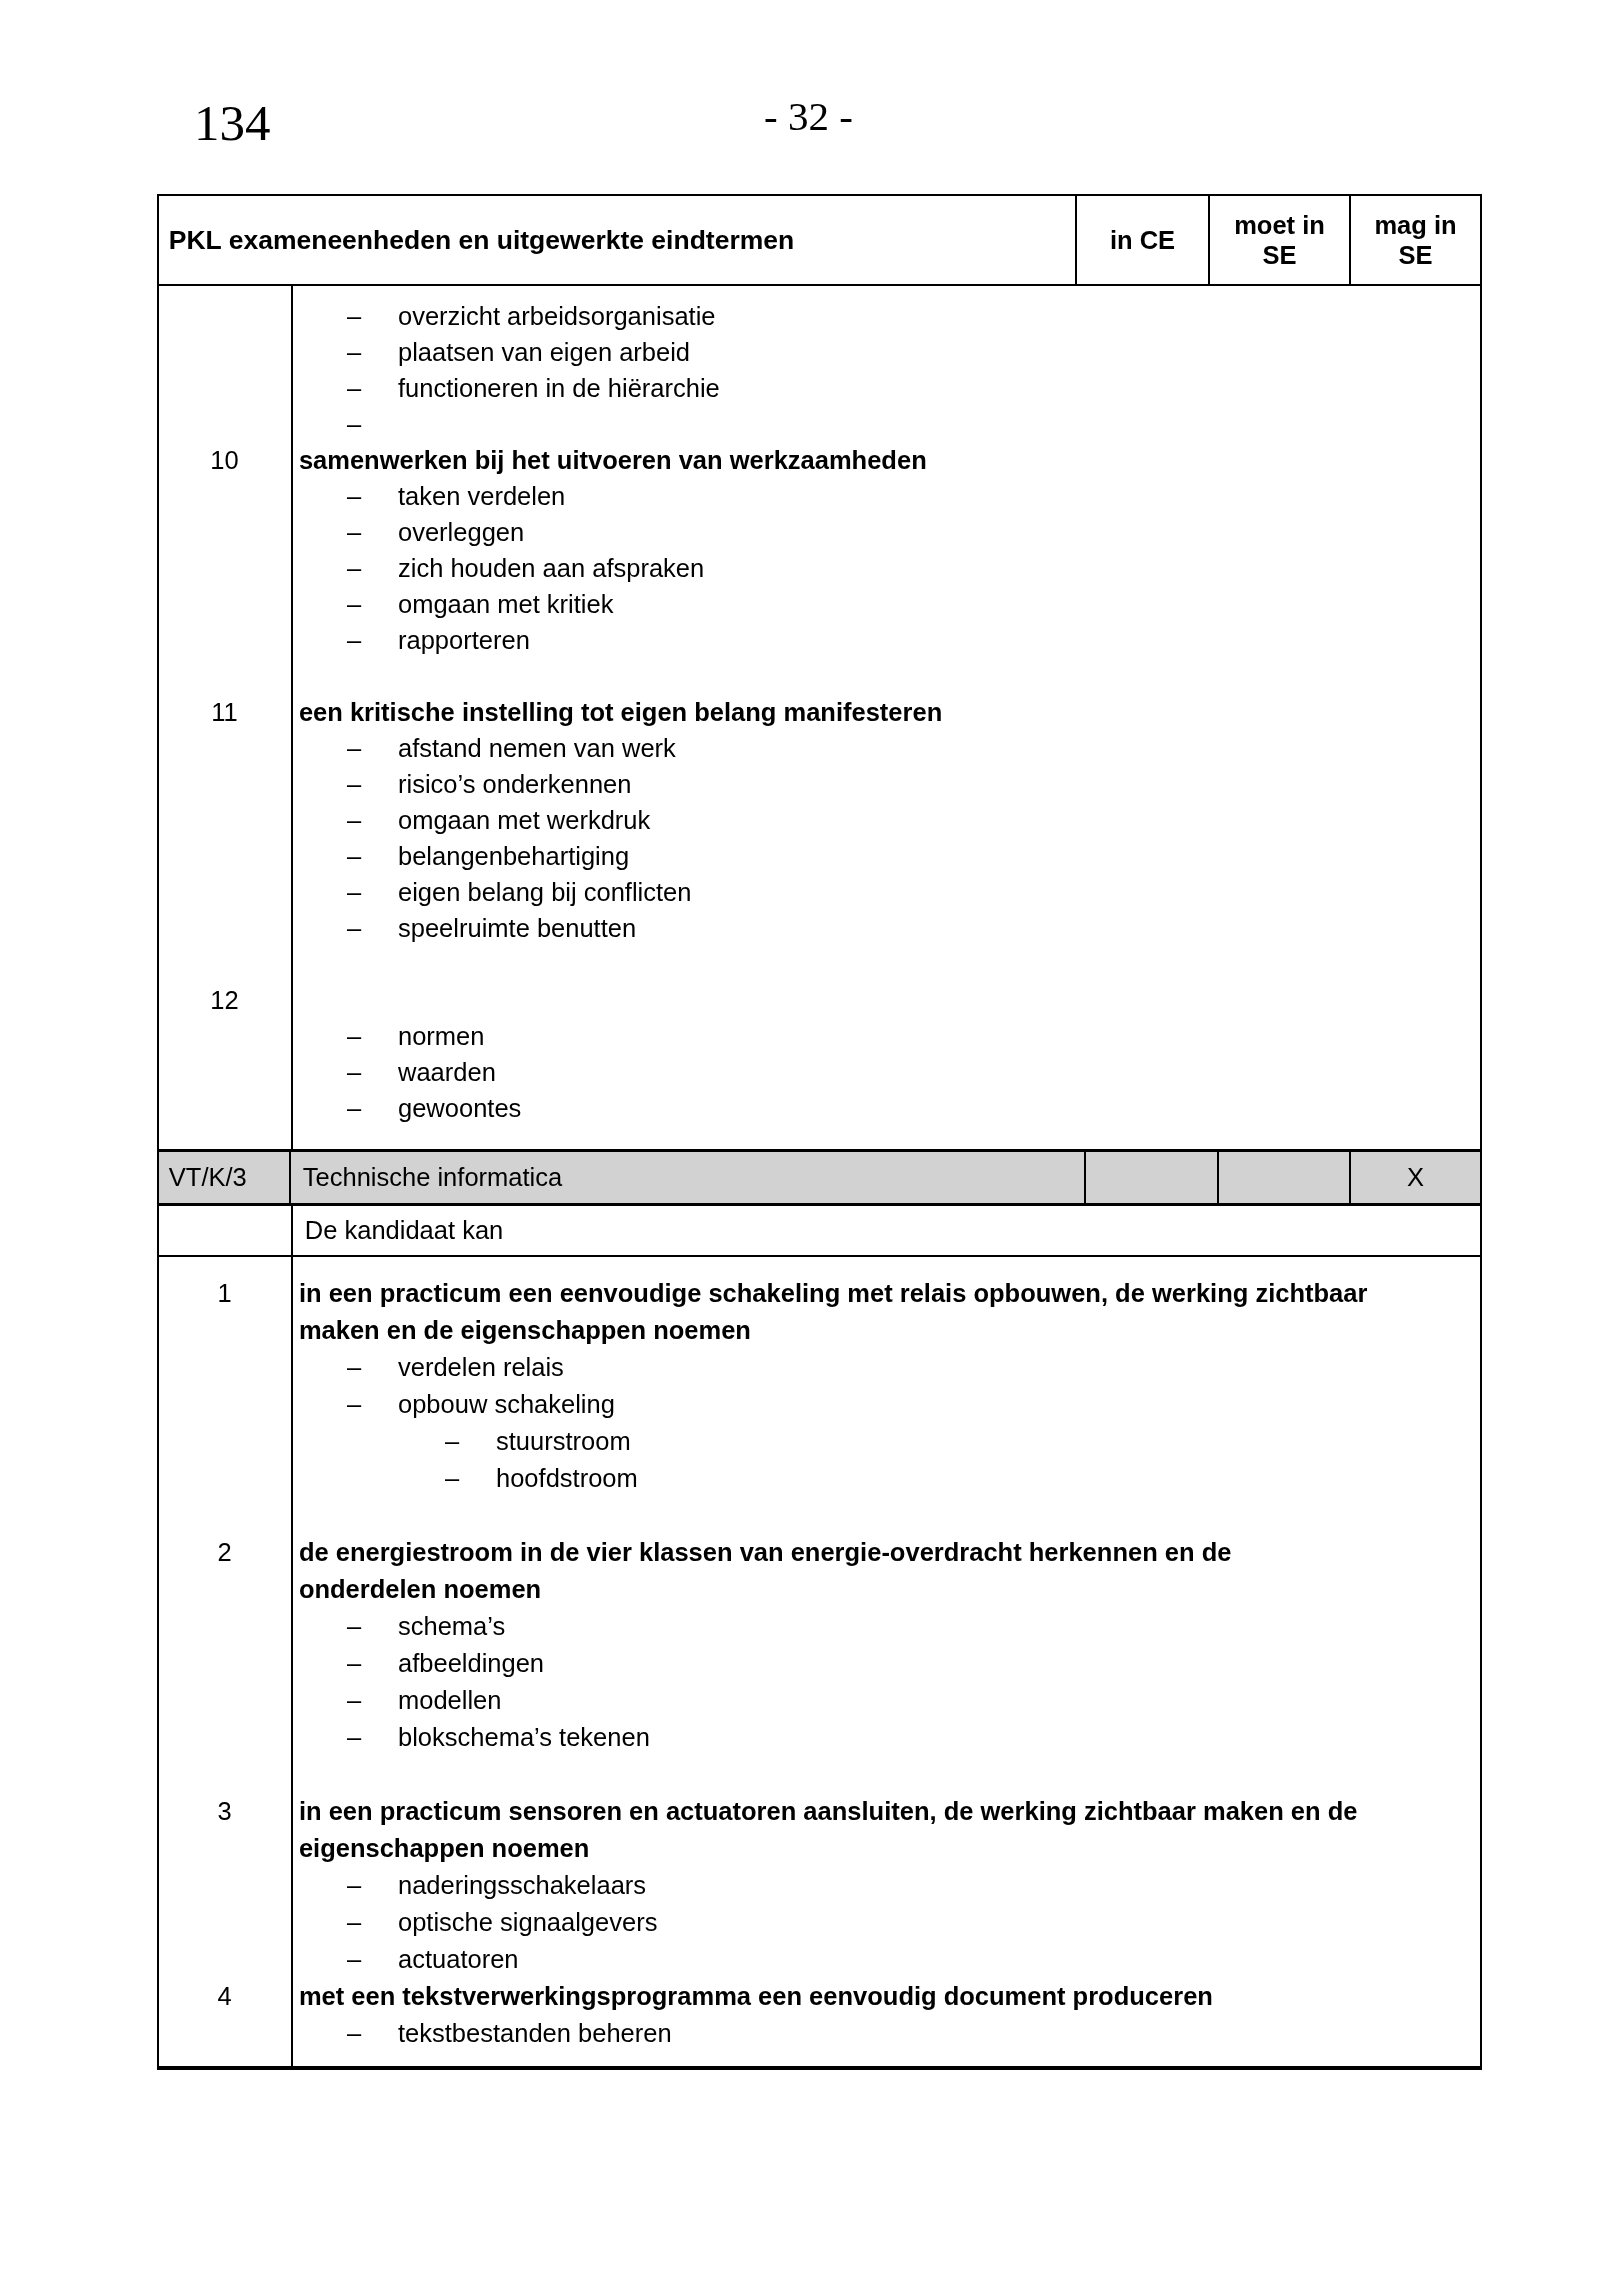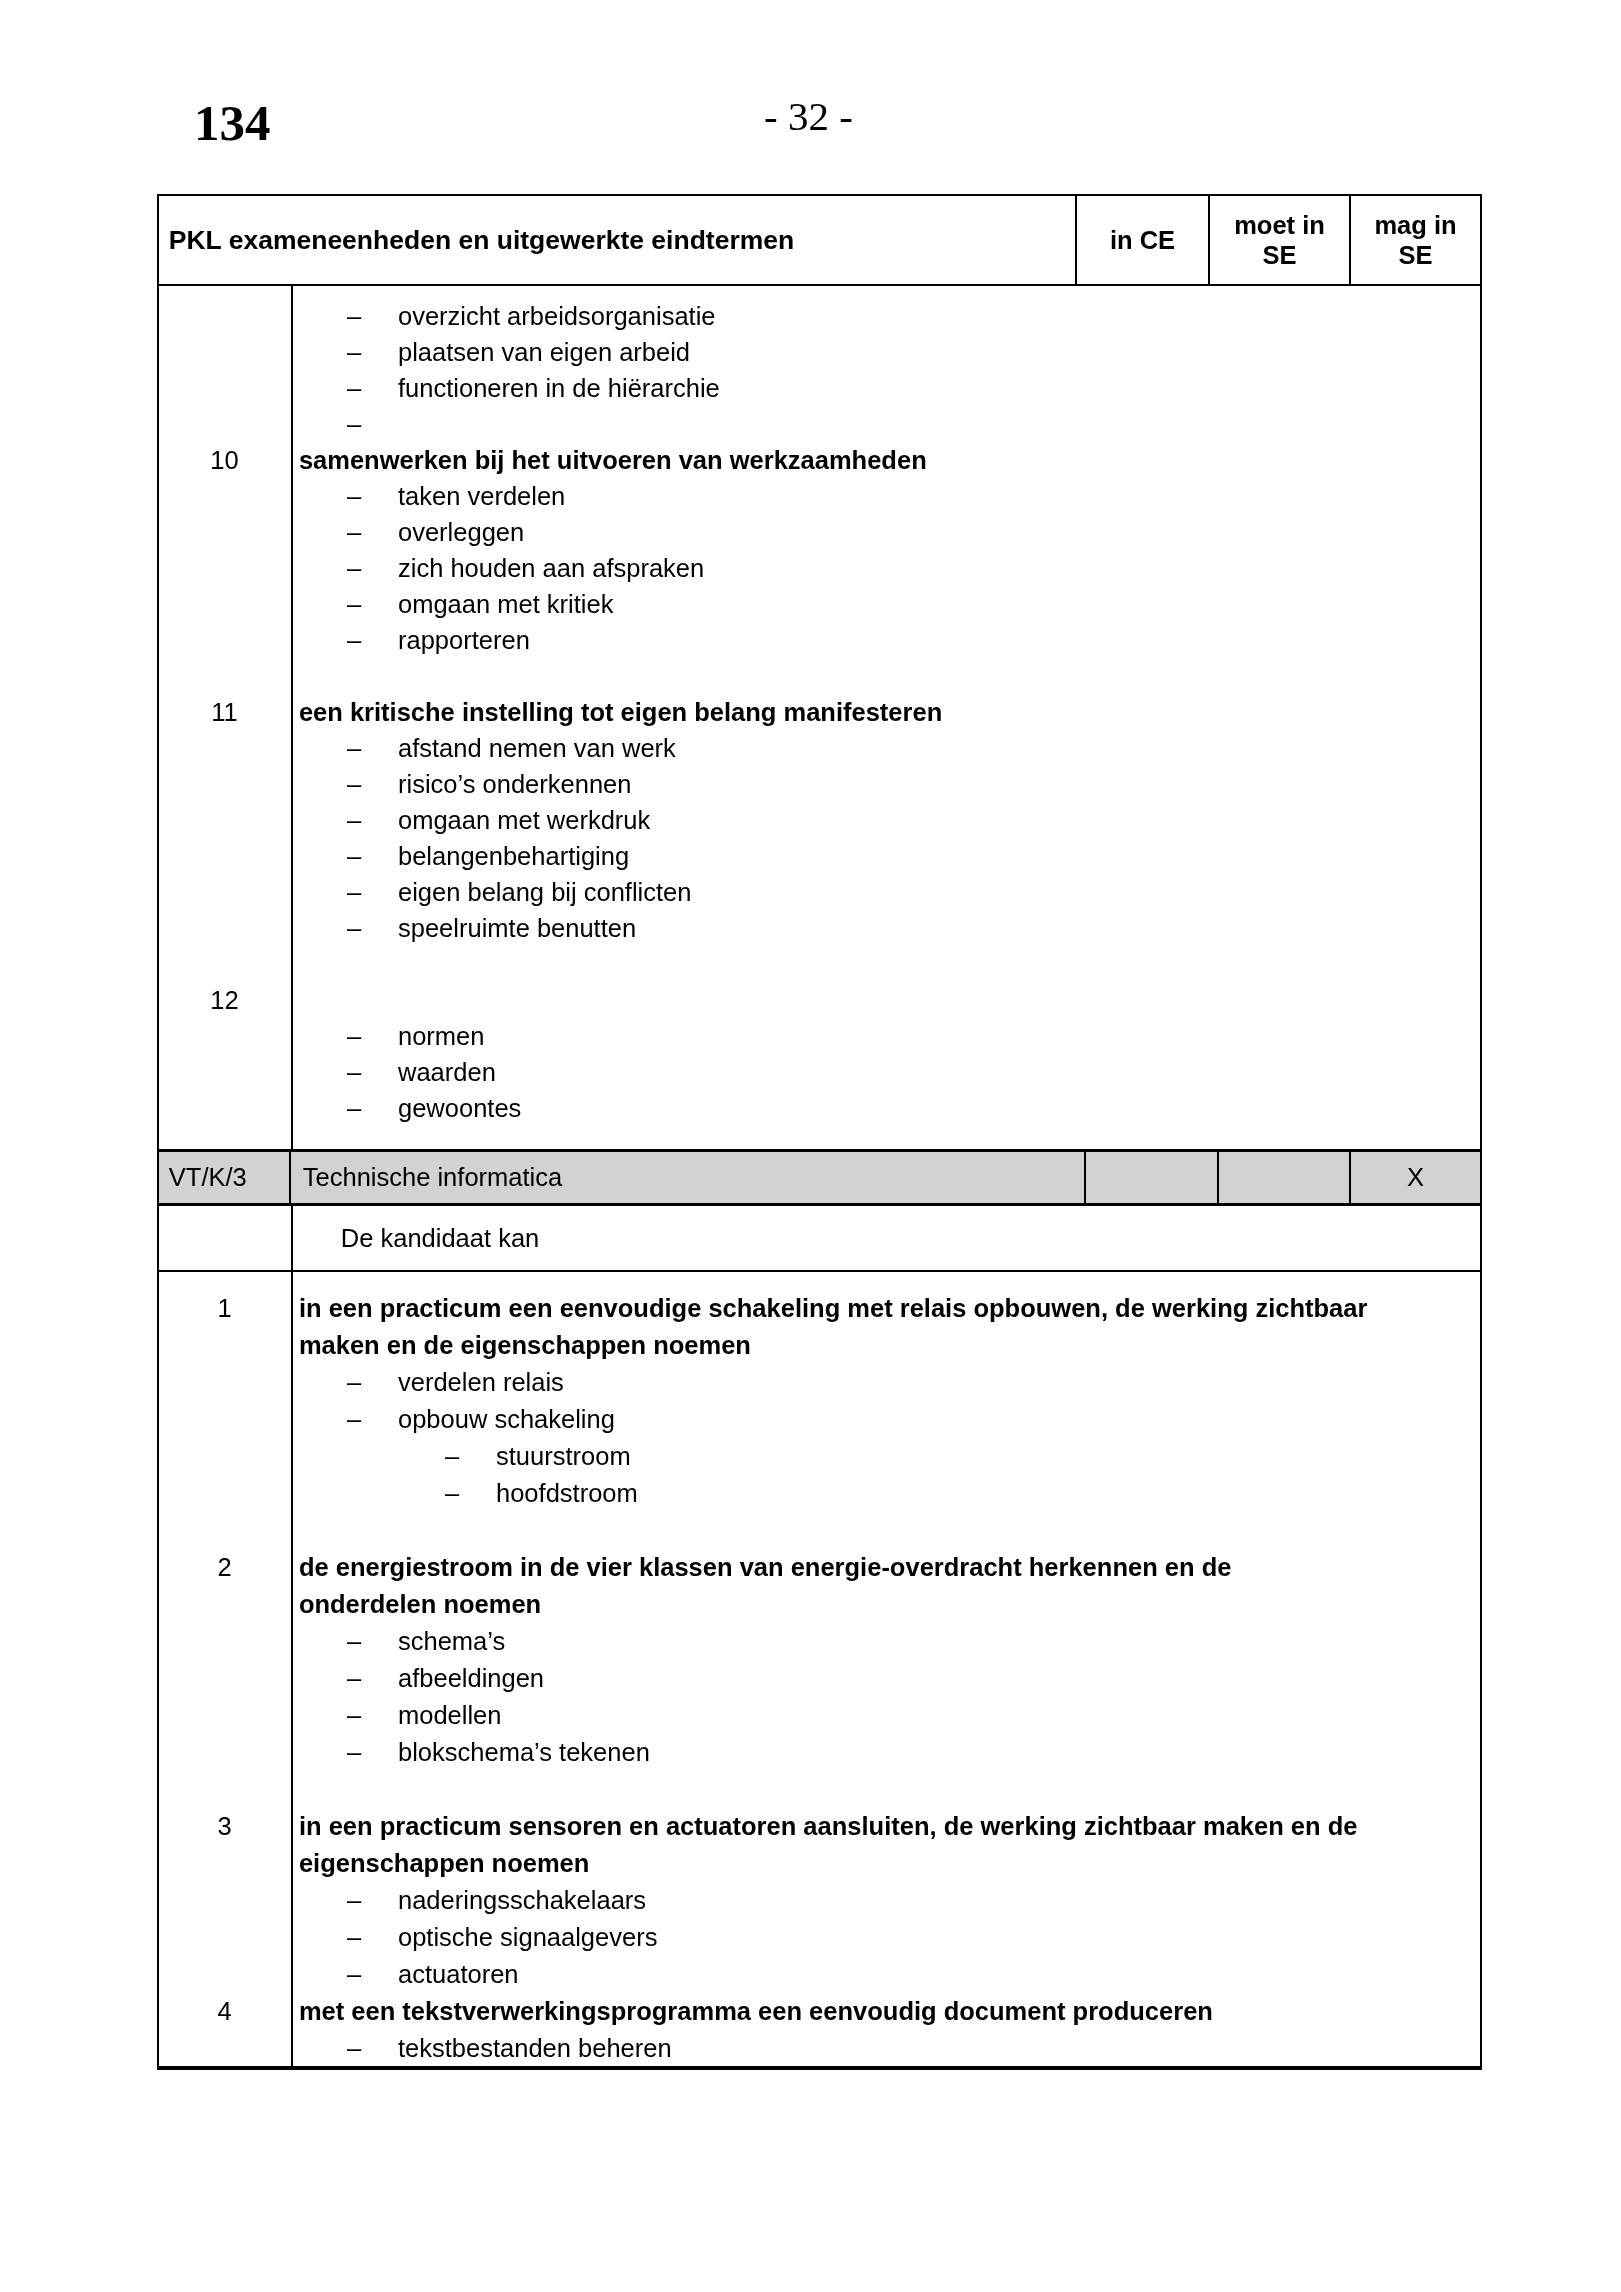"134" .page-number { font-weight: bold -> normal }
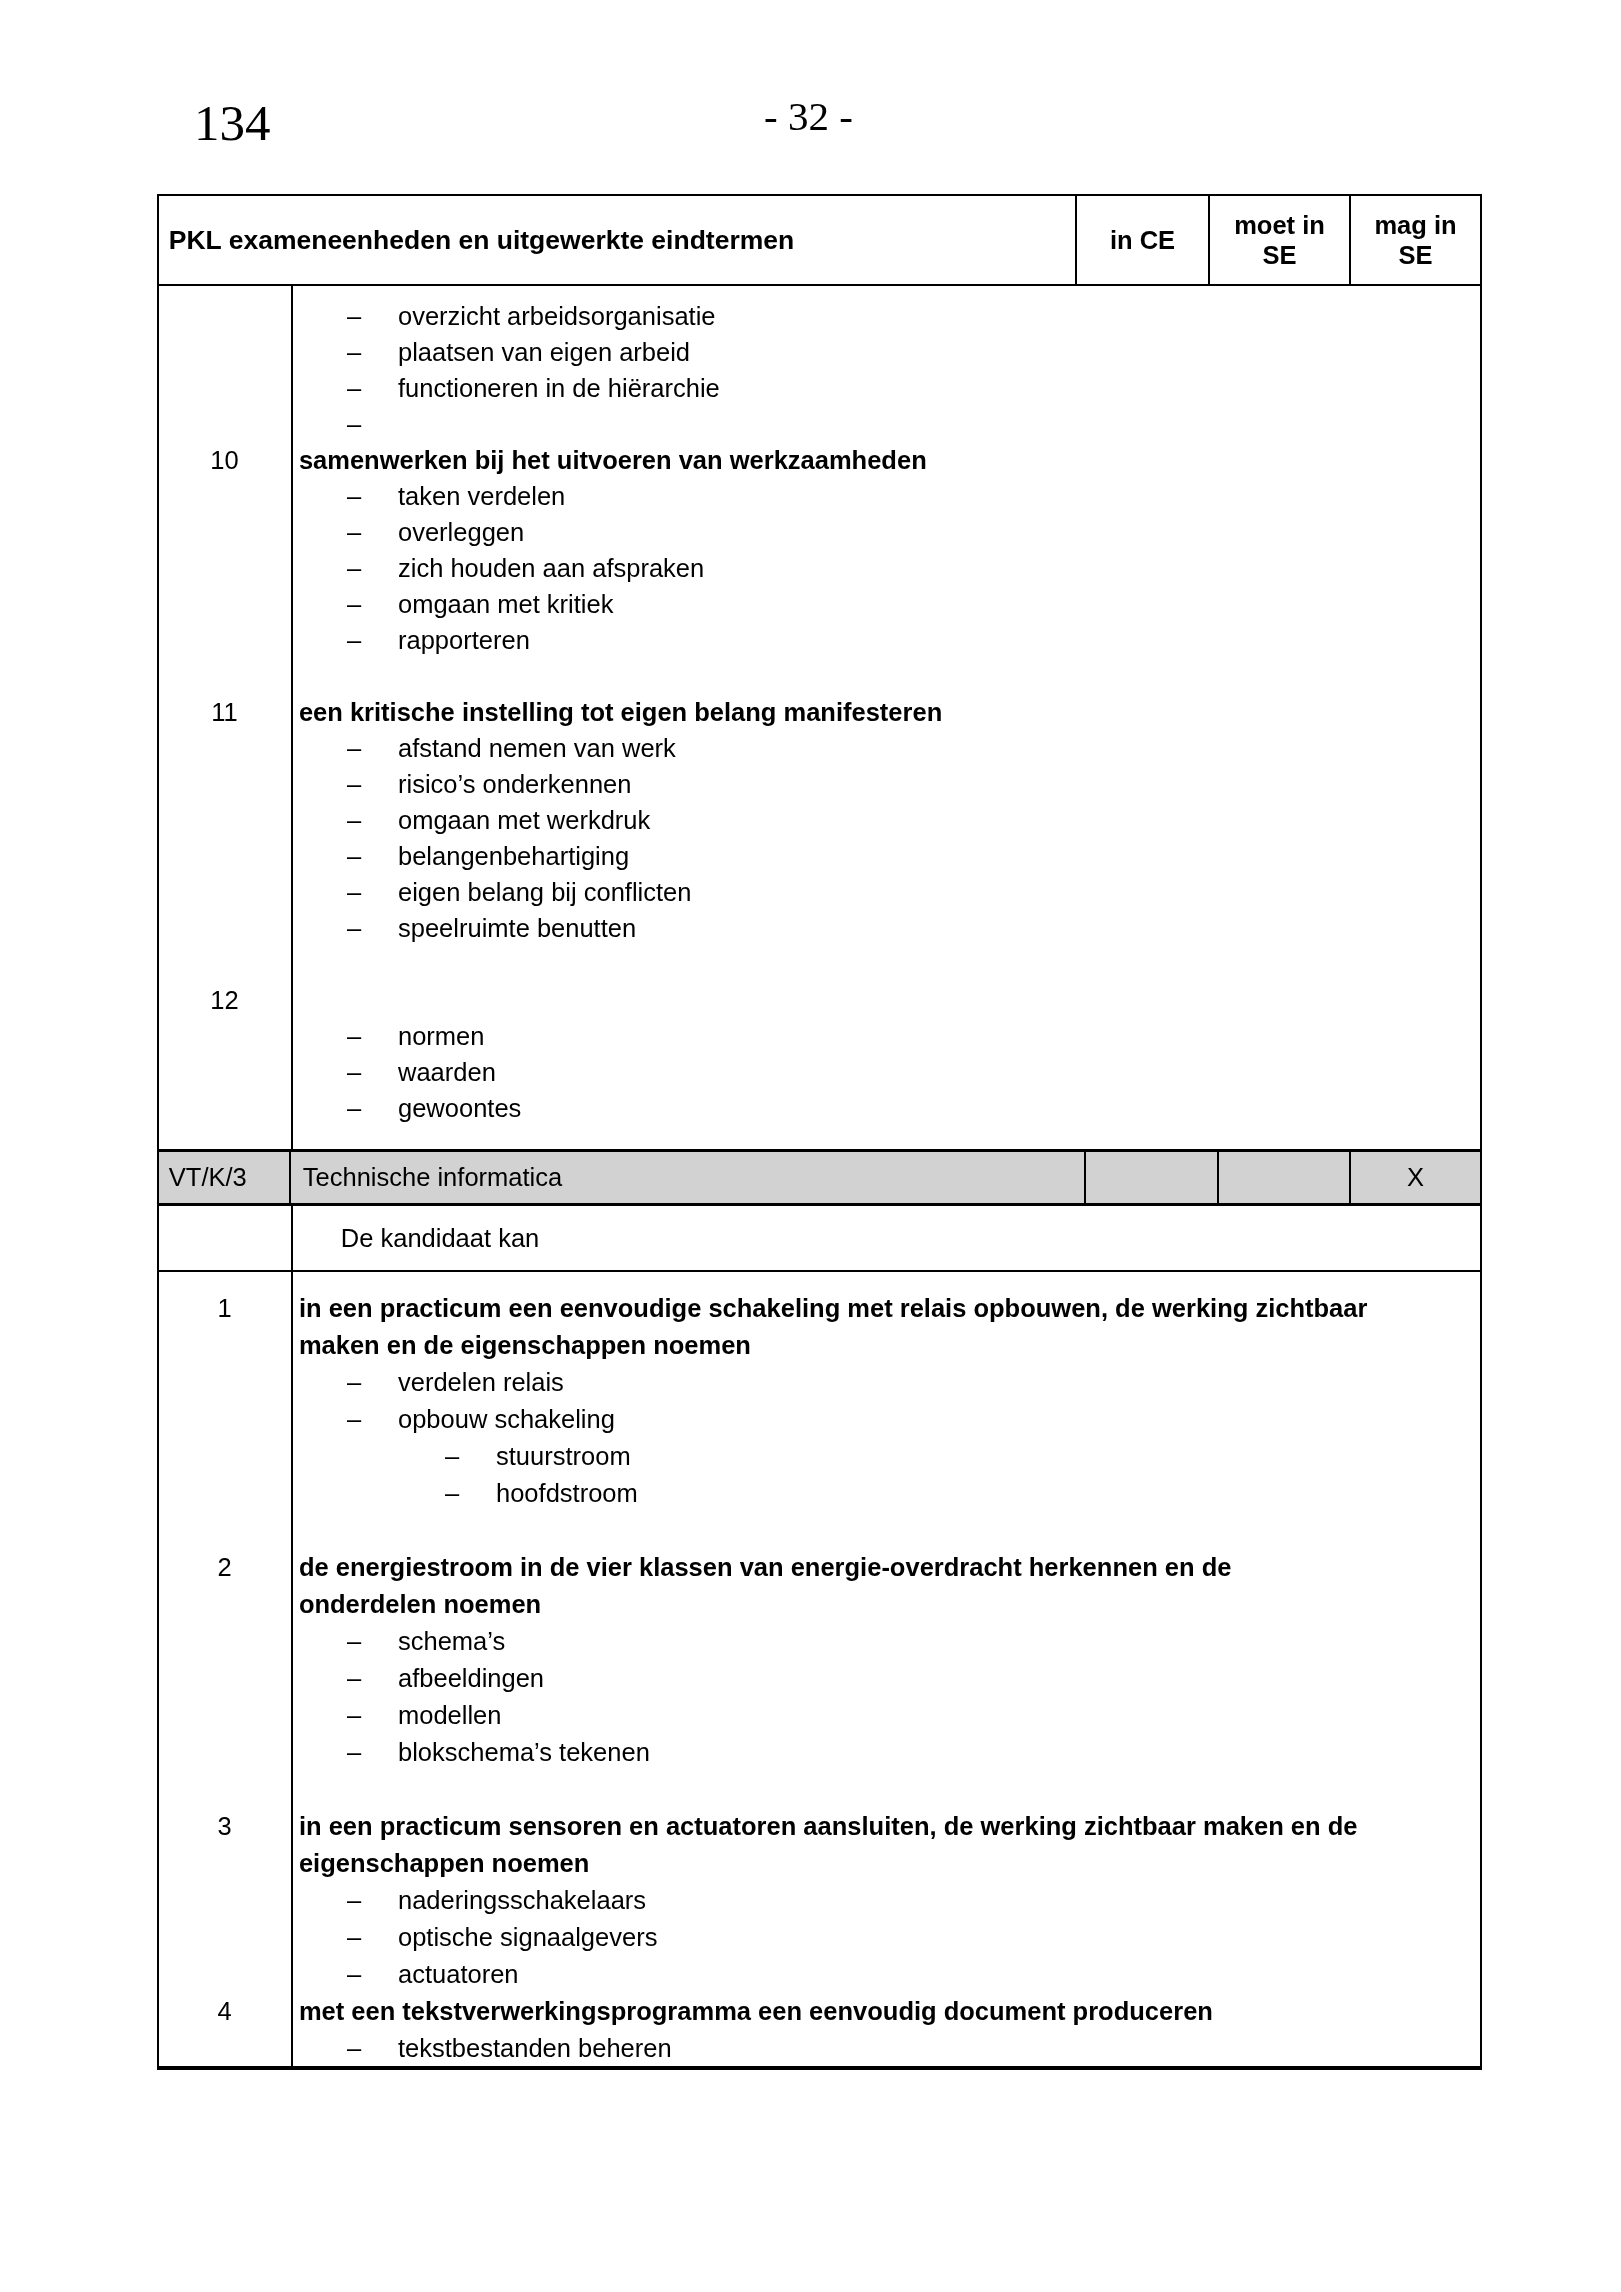"De kandidaat kan" .kanrow { gap: 36px -> none; height: 66px -> 51px }
